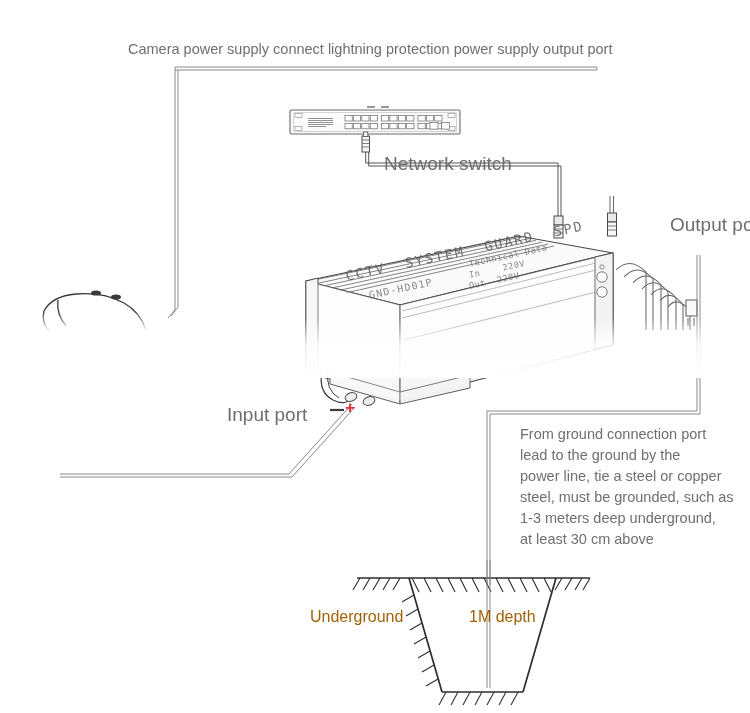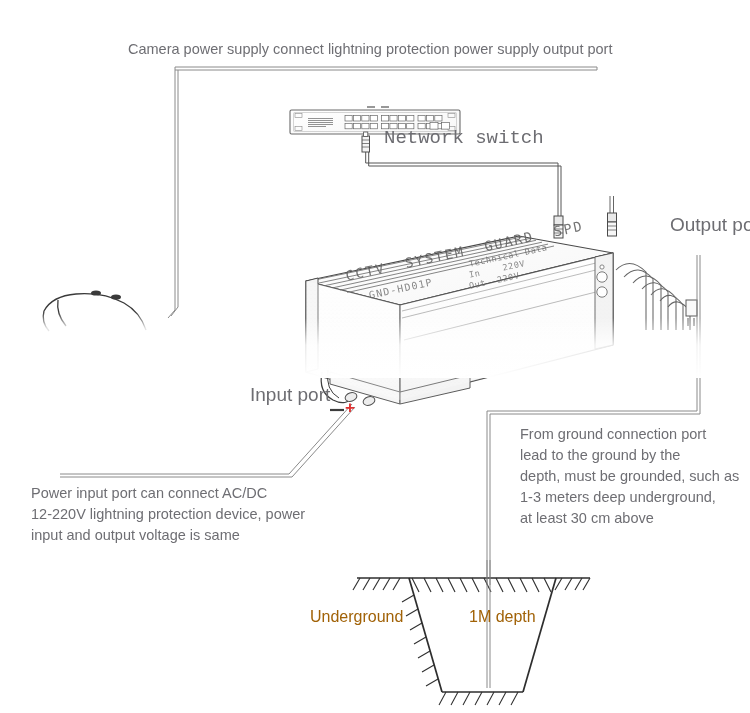"Network switch" div.txt { font-family: Liberation Mono, monospace -> none; top: 127px -> 153px }
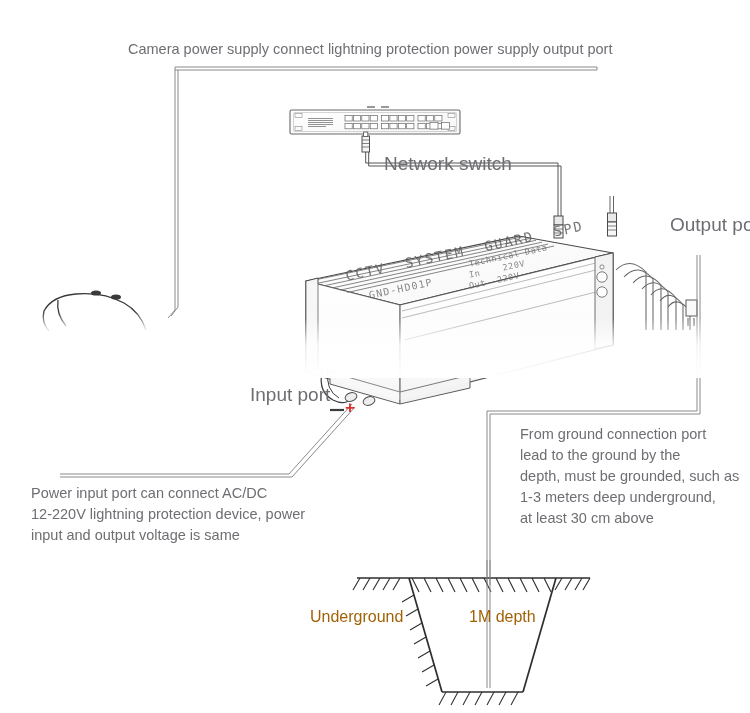"Input port" div.txt { margin-left: 23px -> none; top: 384px -> 404px }
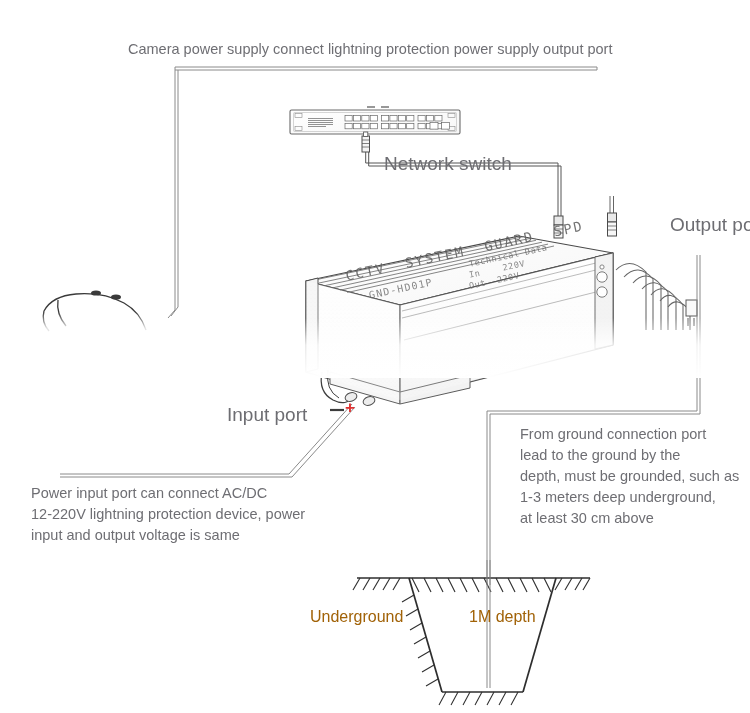"power line, tie a steel" div.caption { html: none -> <div>power line, tie a steel or copper</div> }
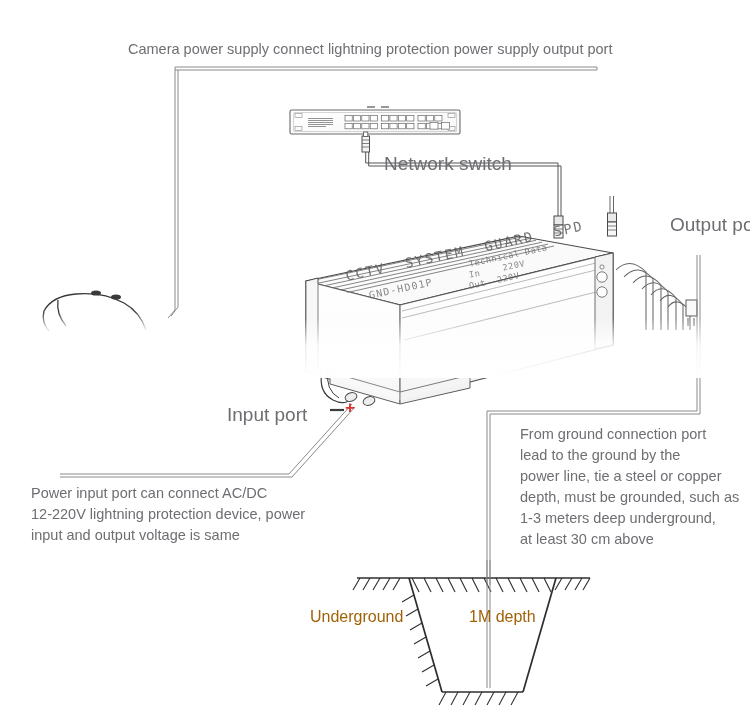"Power input port can connect" div { html: <div> <div>Power input port can connect AC/DC</div> <div>12-220V lightning protection device, power</div> <div>input and output voltage is same</div> </div> -> none }
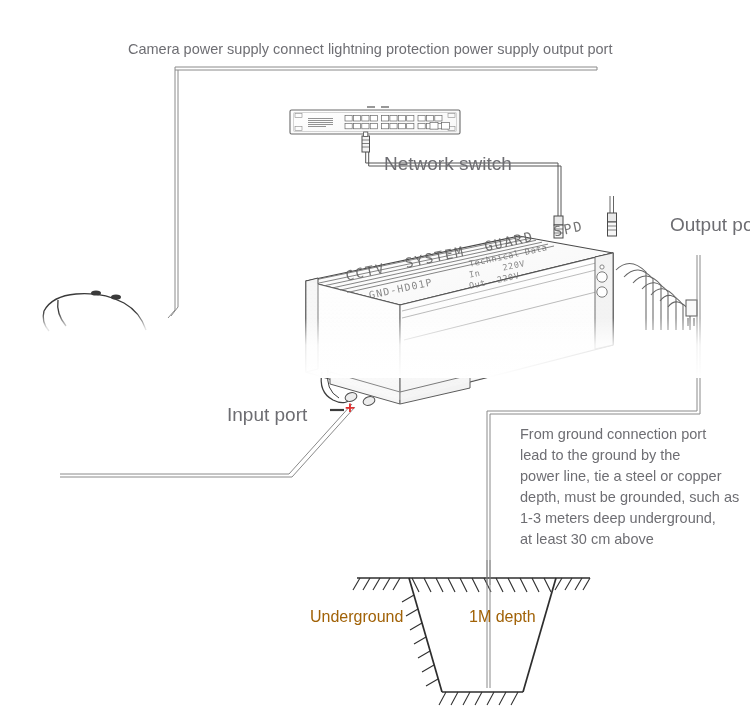"depth, must be grounded, such" div.caption { text: depth -> steel }
